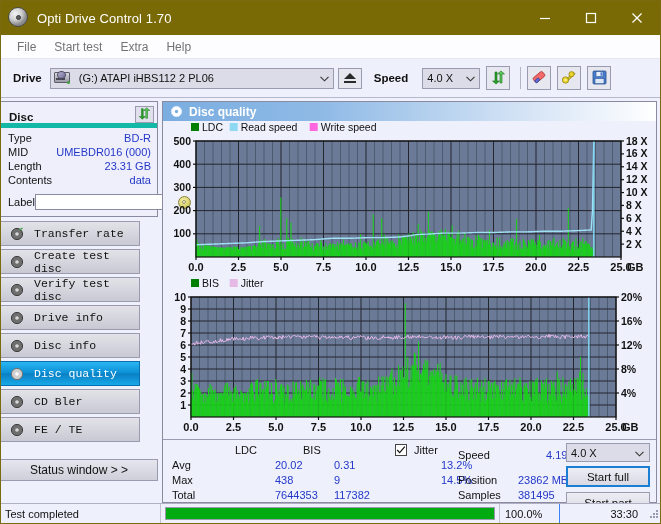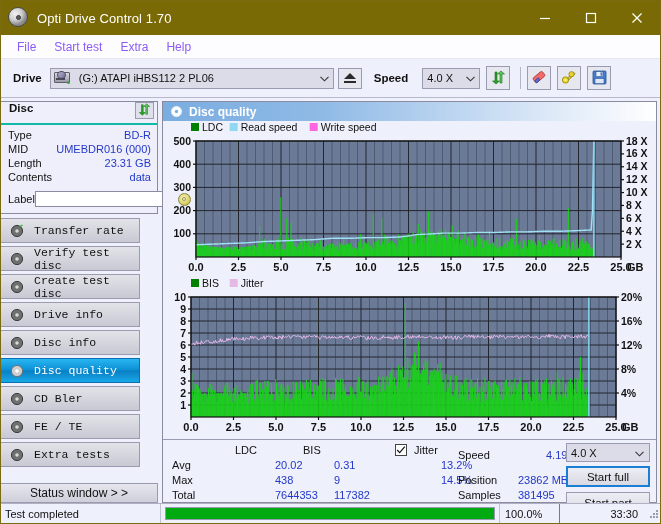"File" .menubar .mi { color: #8b5cf6 -> #737373 }
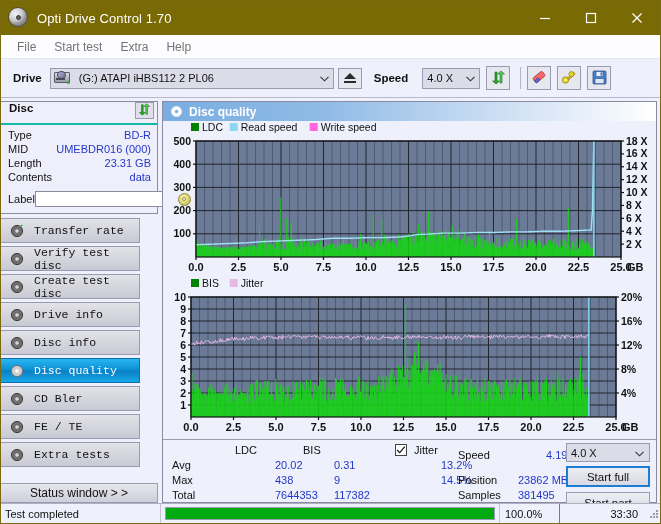"Disc" .disc-head { align-items: flex-start -> flex-end; border-bottom: 2px solid #14b8a6 -> 5px solid #14b8a6 }
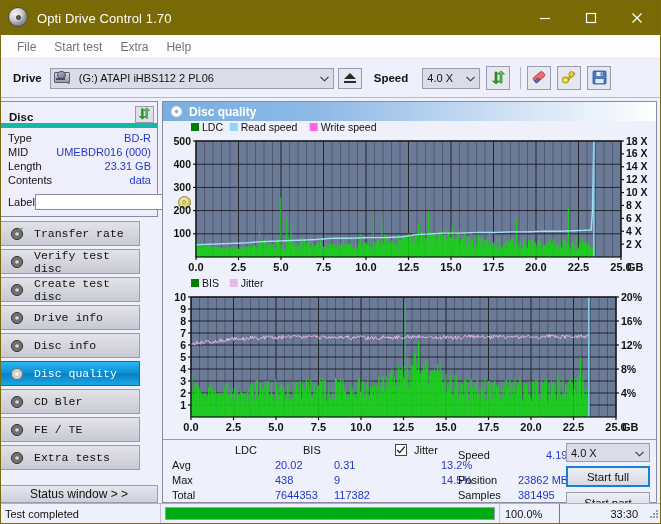"Verify test disc" div.nav { order: before "Create test disc" -> after "Create test disc" }
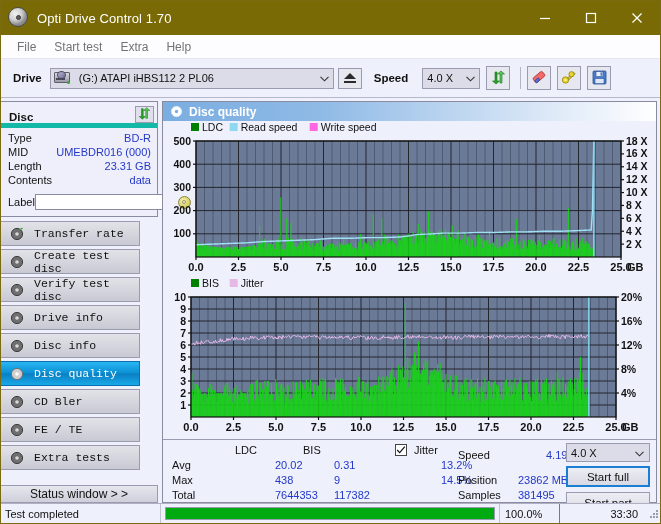"Extra tests" div.nav { html: <div> <span> <svg> <circle></circle> <circle></circle> </svg> </span> <span>Extra tests</span> </div> -> none }
